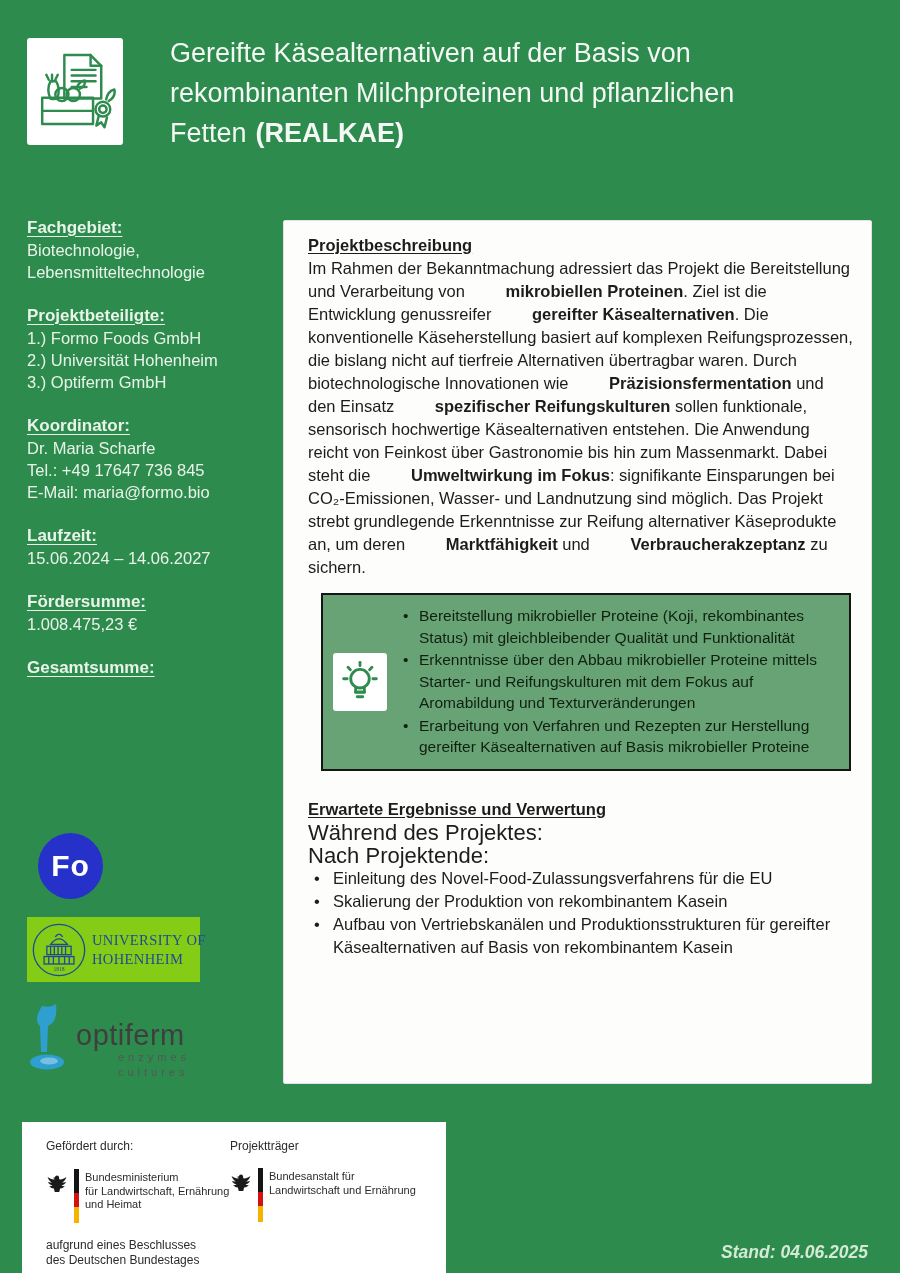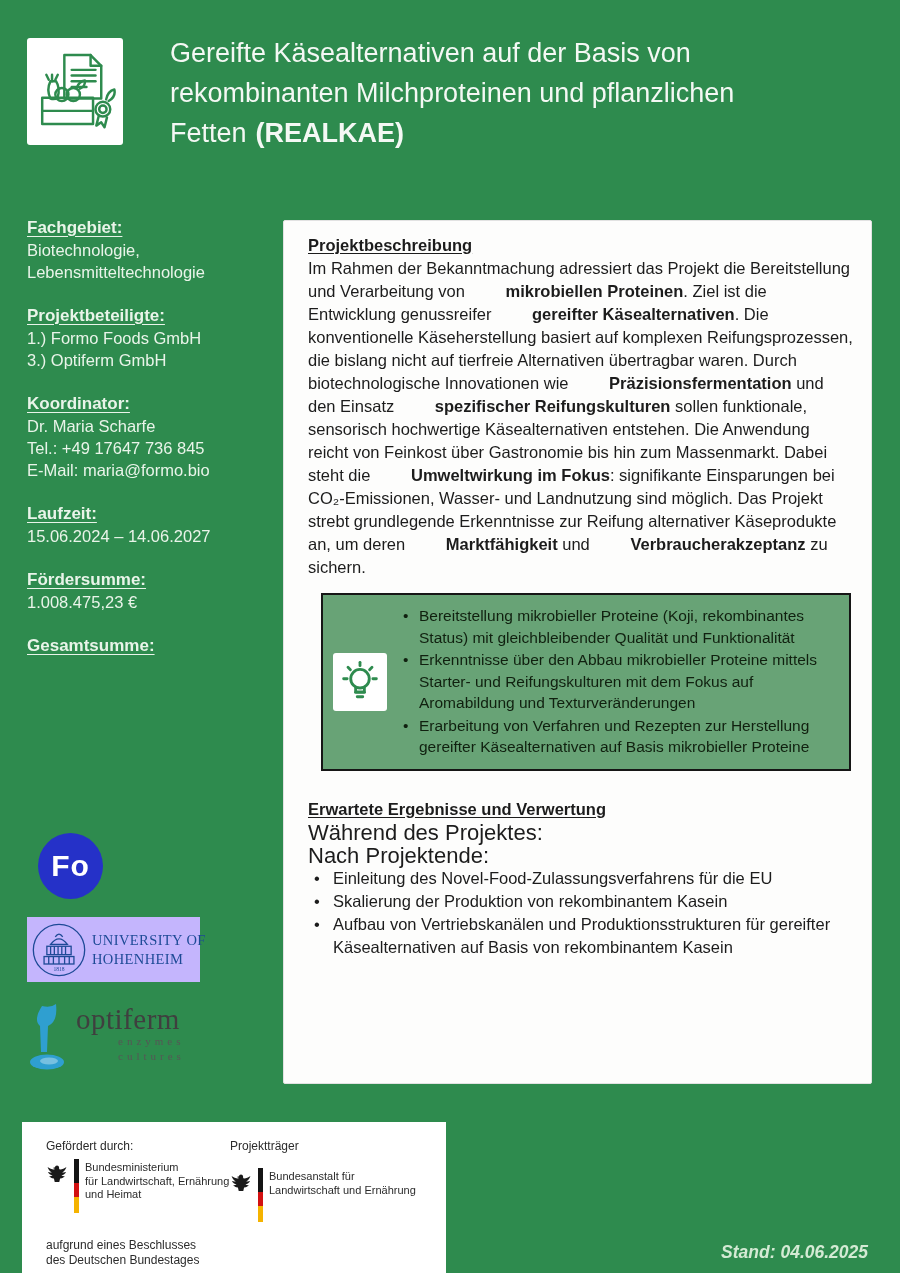"2.) Universität Hohenheim" div.side-line { html: none -> <div>2.) Universität Hohenheim</div> }
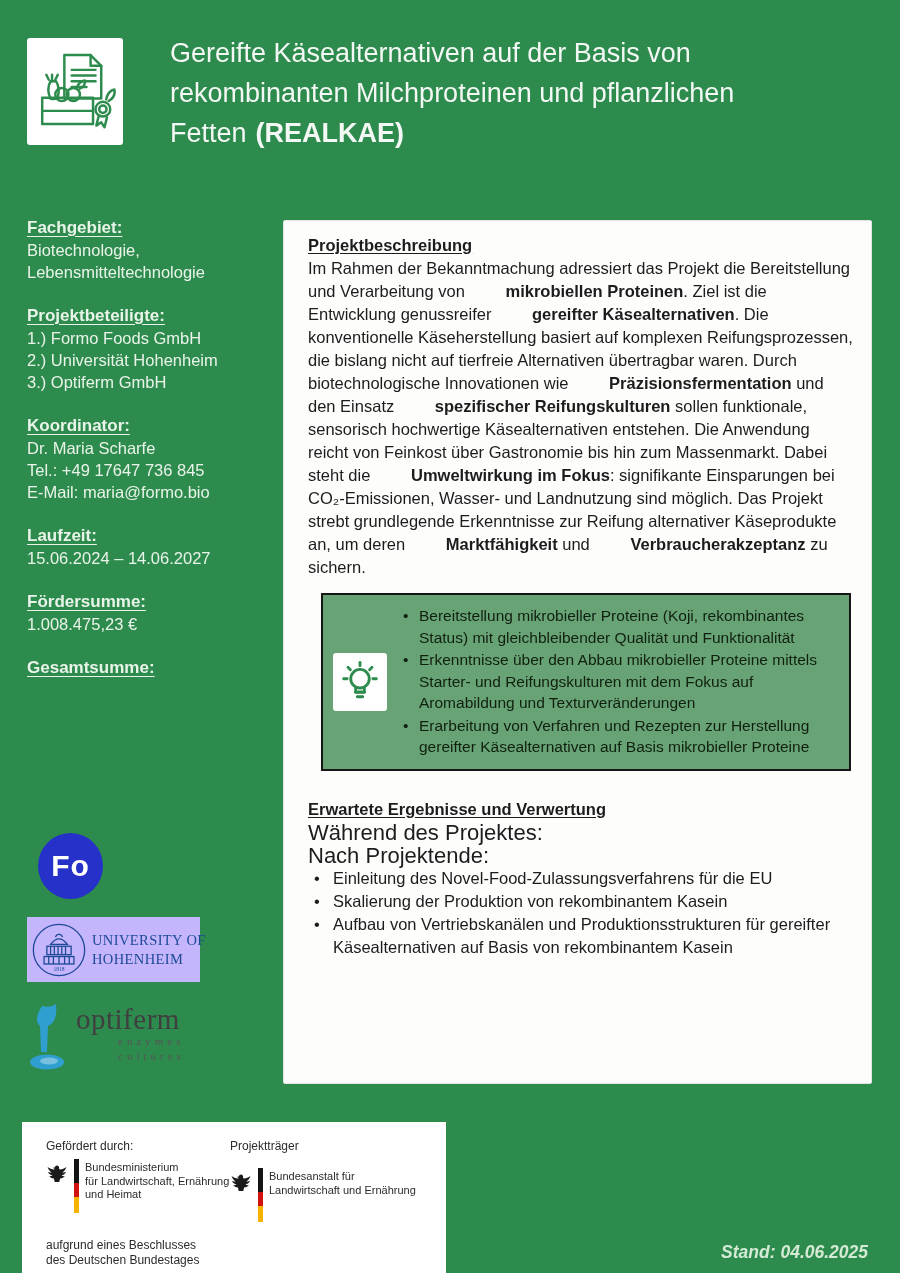"UNIVERSITY OF" .hoh { background: #c4b5fd -> #84cc16 }
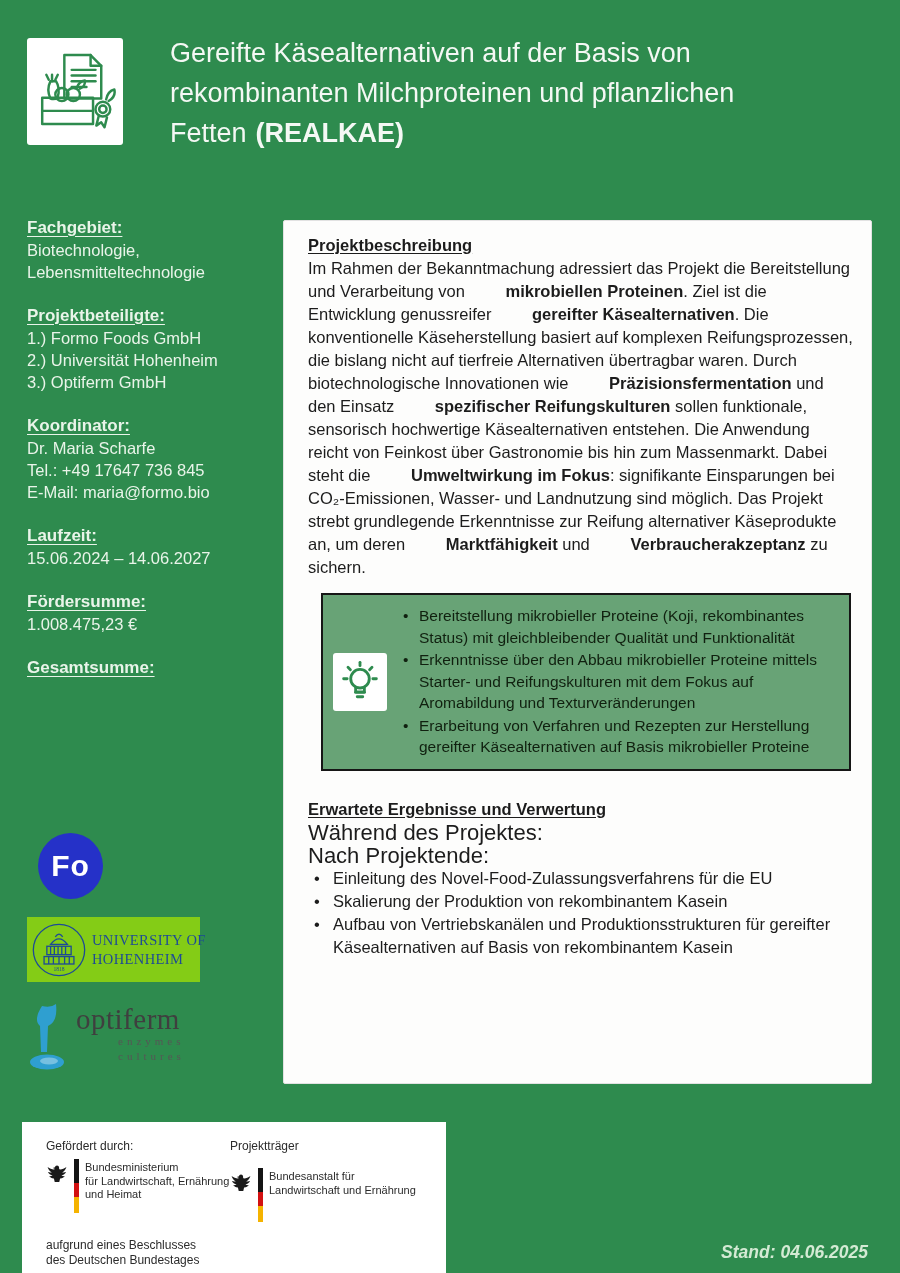"optiferm" .opti-text { font-family: Liberation Serif, serif -> none; margin-top: 4px -> 20px }
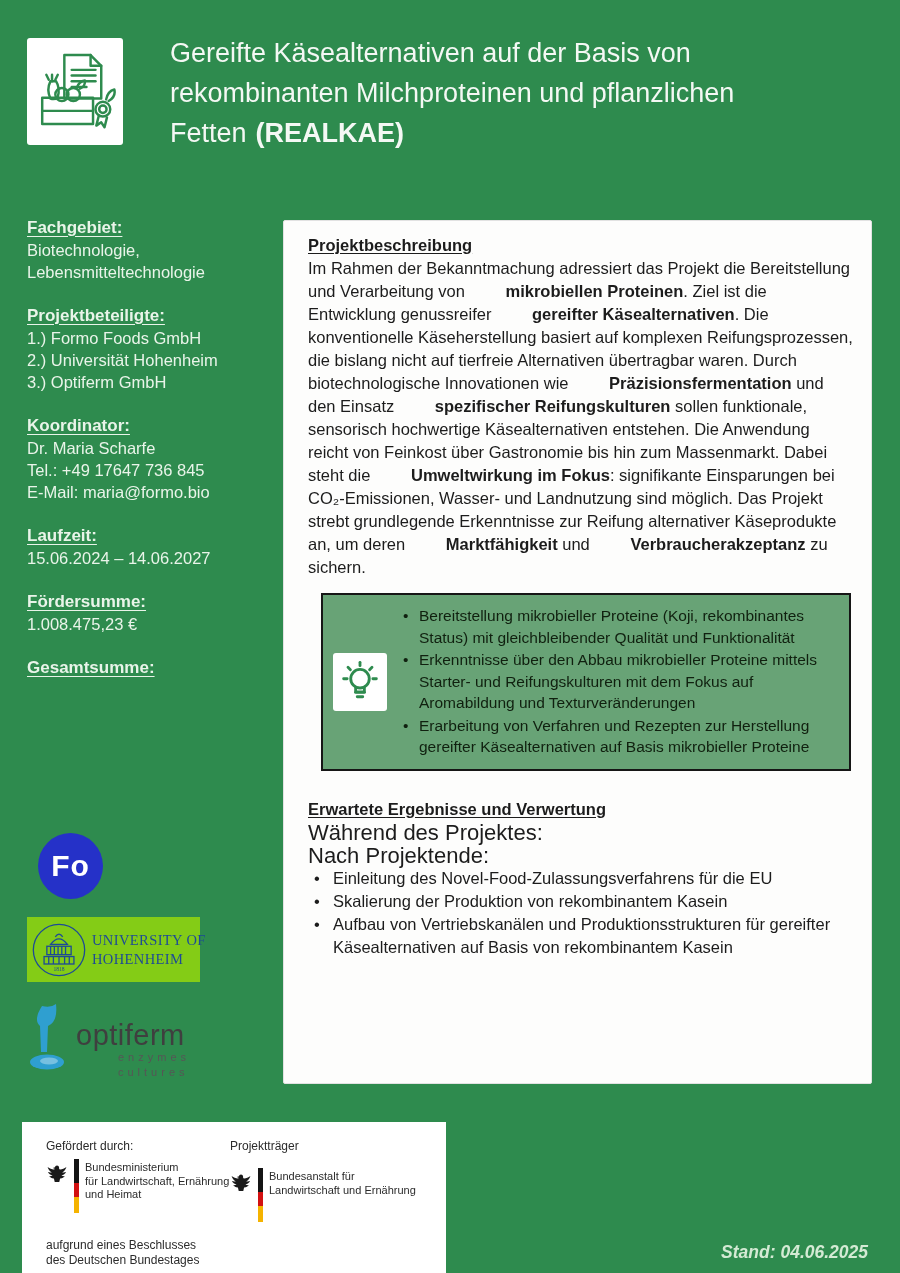"Bundesministerium" div.f-block { top: 37px -> 47px }
